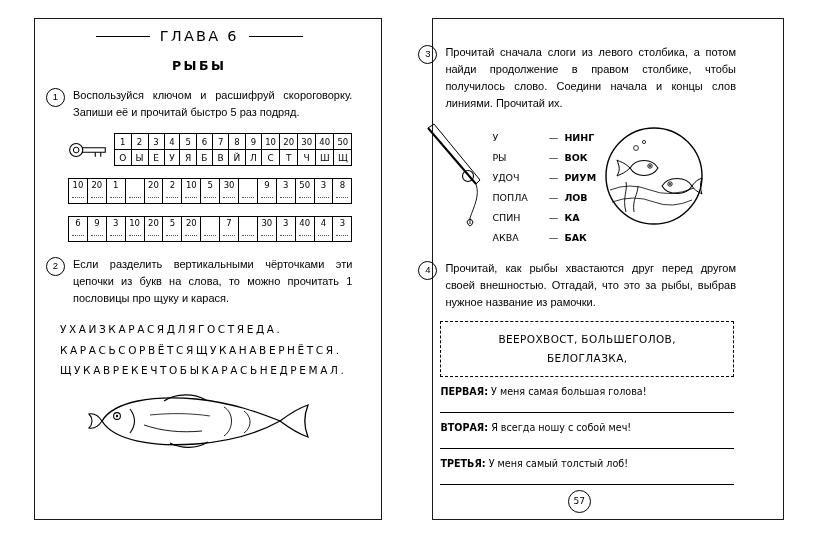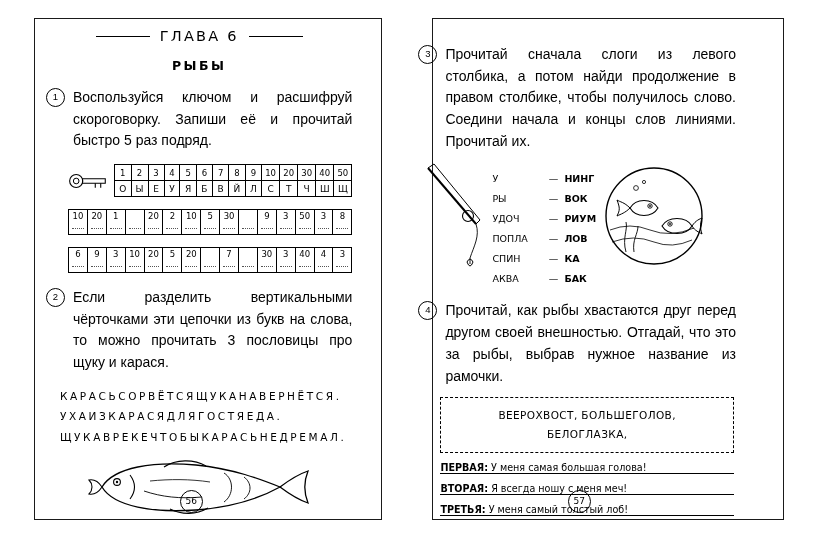"Прочитай сначала слоги из левого" .task-text { font-size: 14px -> 11px }
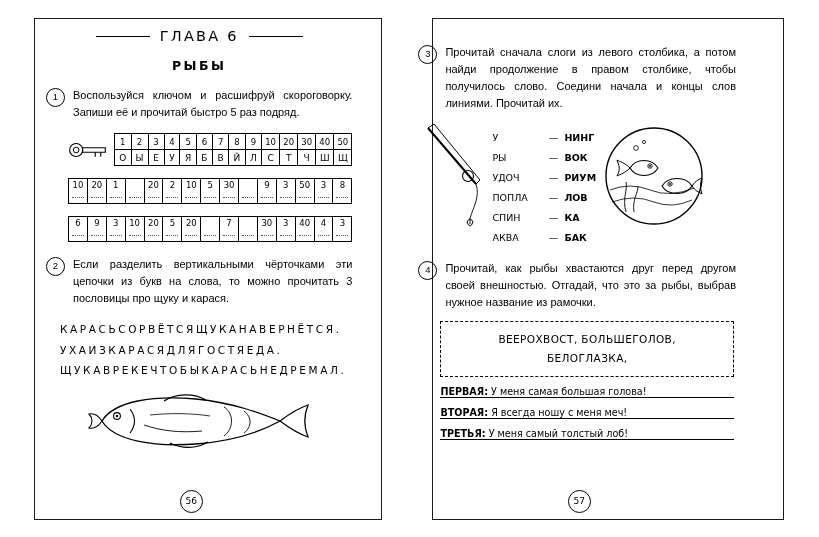"Если разделить вертикальными чёрточками" div.task-text { text: 3 -> 1 }
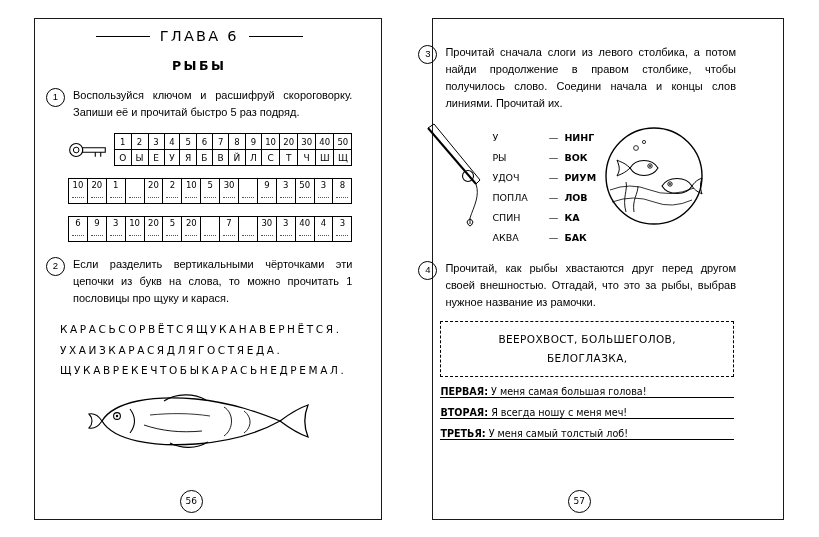"КАРАСЬСОРВЁТСЯЩУКАНАВЕРНЁТСЯ." div { order: before "УХАИЗКАРАСЯДЛЯГОСТЯЕДА." -> after "УХАИЗКАРАСЯДЛЯГОСТЯЕДА." }
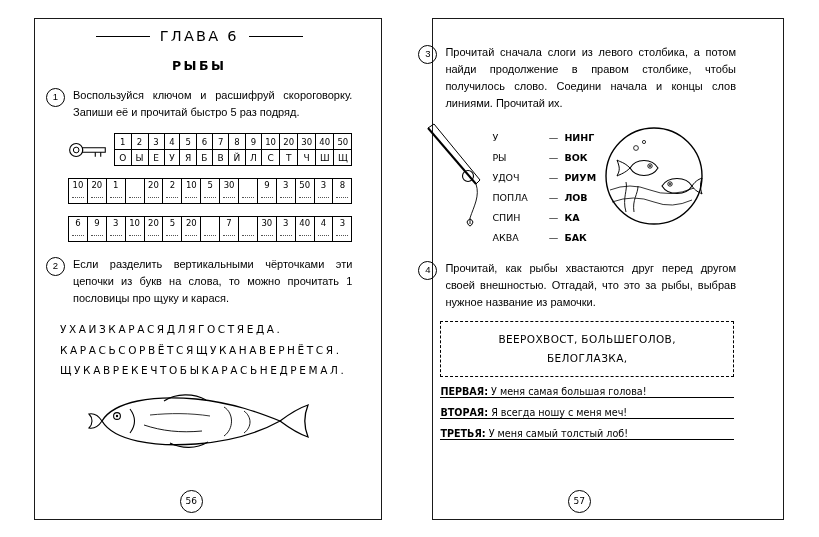"ПЕРВАЯ: У меня самая большая" .answer-line { padding-bottom: 0 -> 15px }
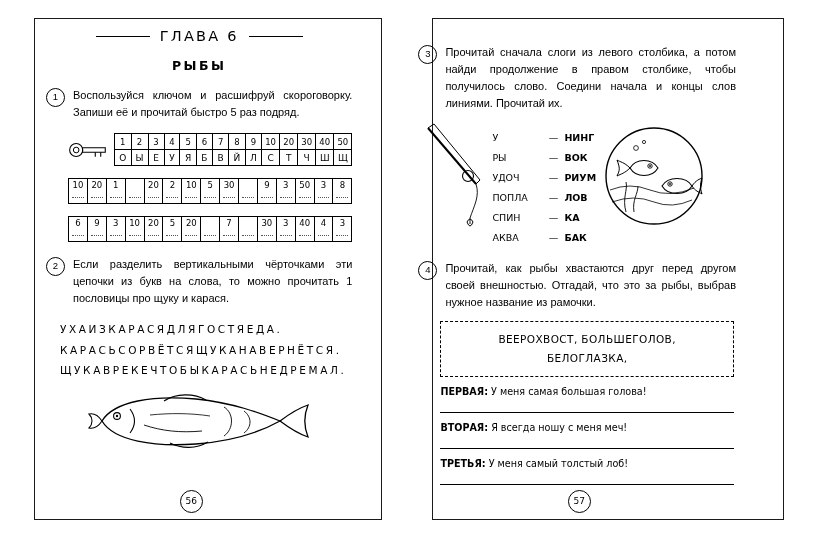"Я всегда ношу с меня" span { text: меня -> собой }
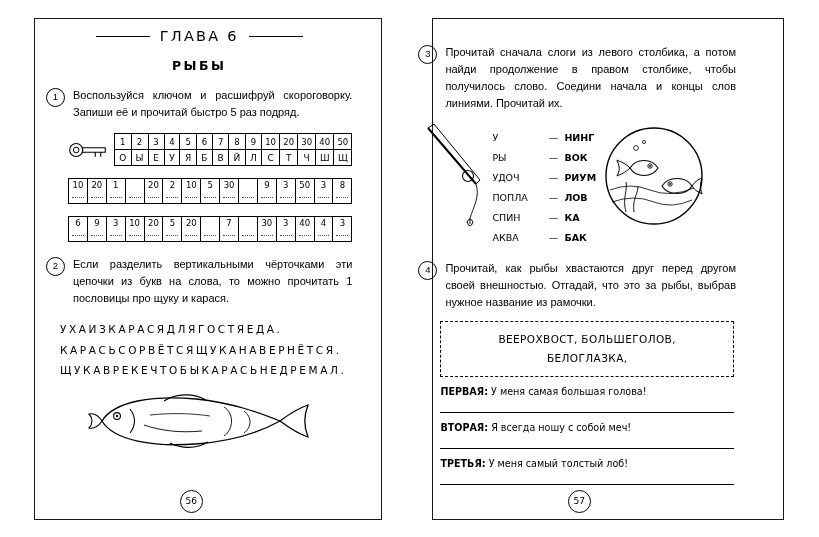"56" div.page-num { html: <div> <span>56</span> </div> -> none }
